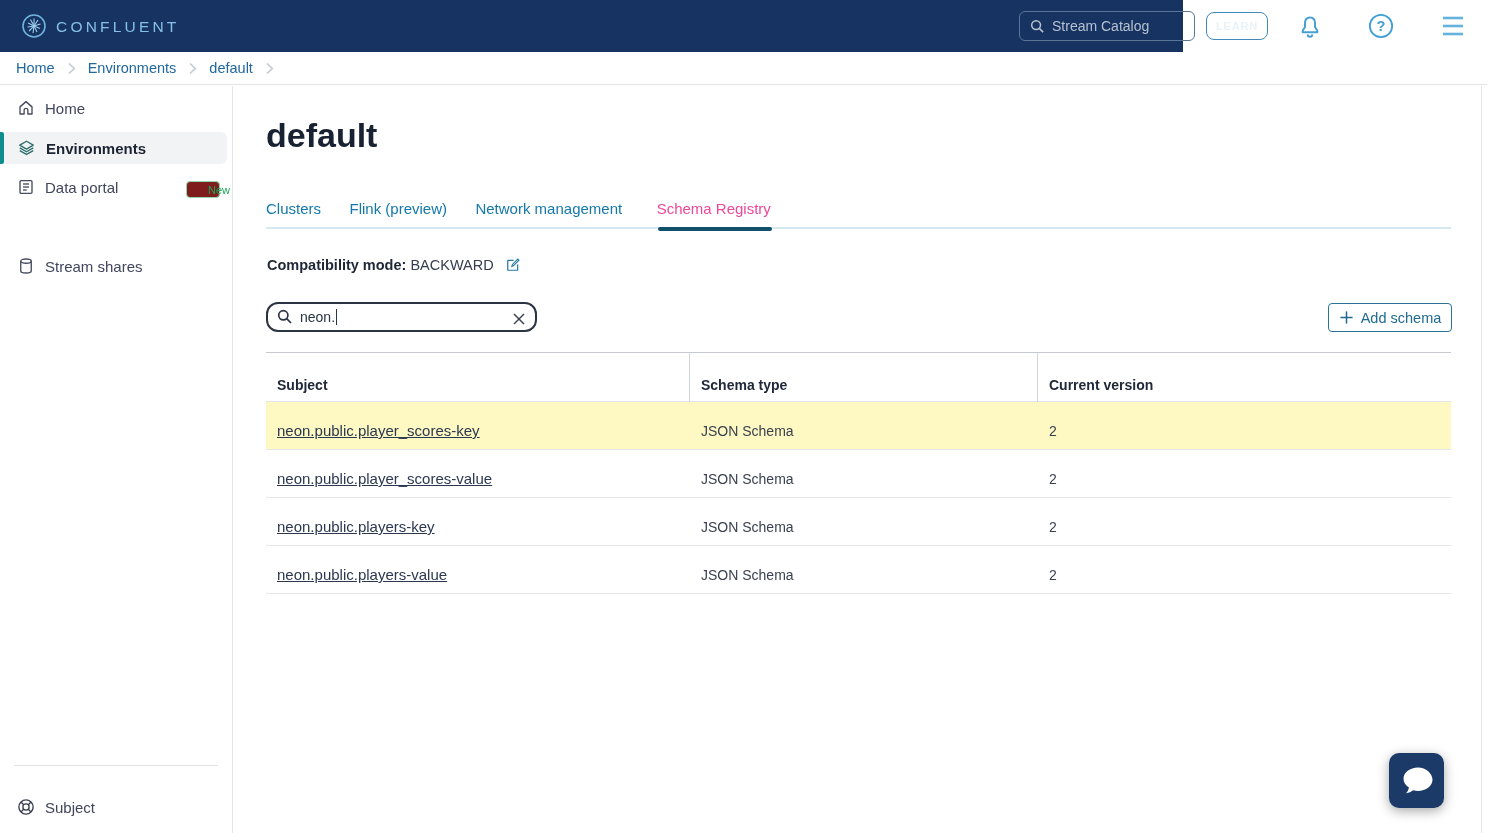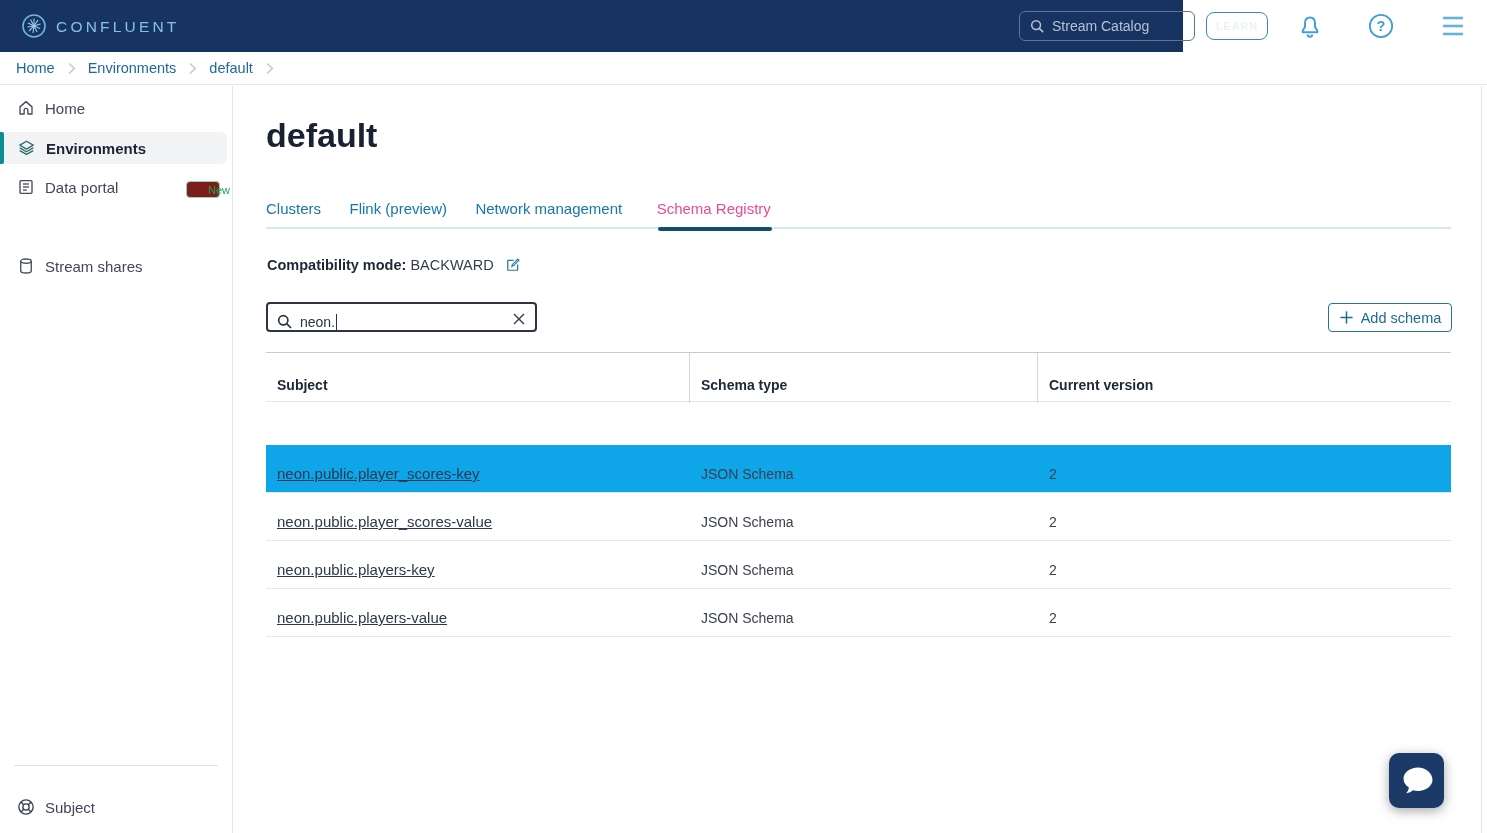"neon." .search2 { align-items: flex-end -> center; border-radius: 4px -> 12px }
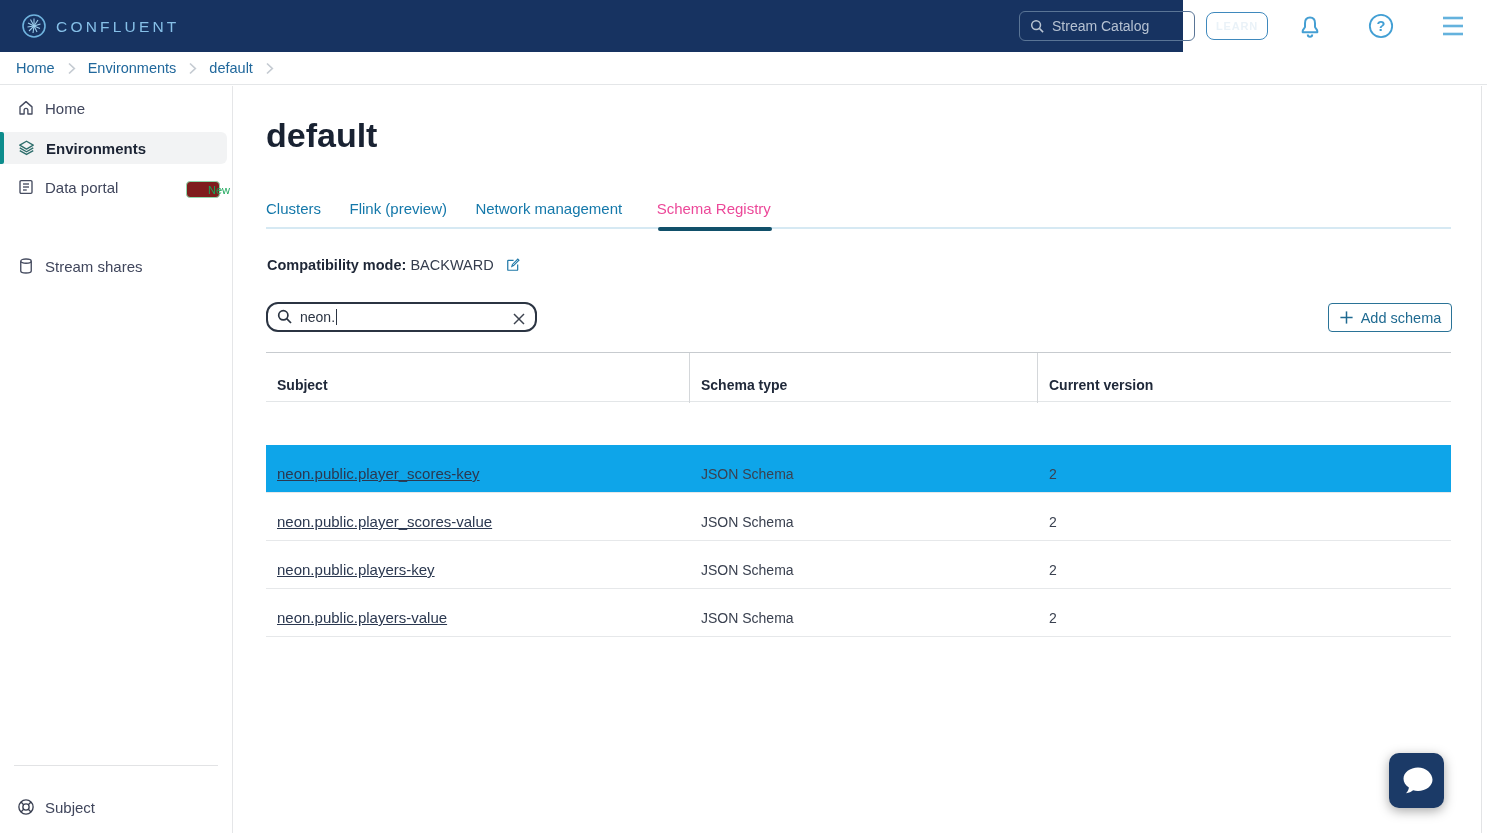"neon.public.player_scores-key" .row.hl { background: #0ea5e9 -> #fef9c3; margin-top: 43px -> none }
